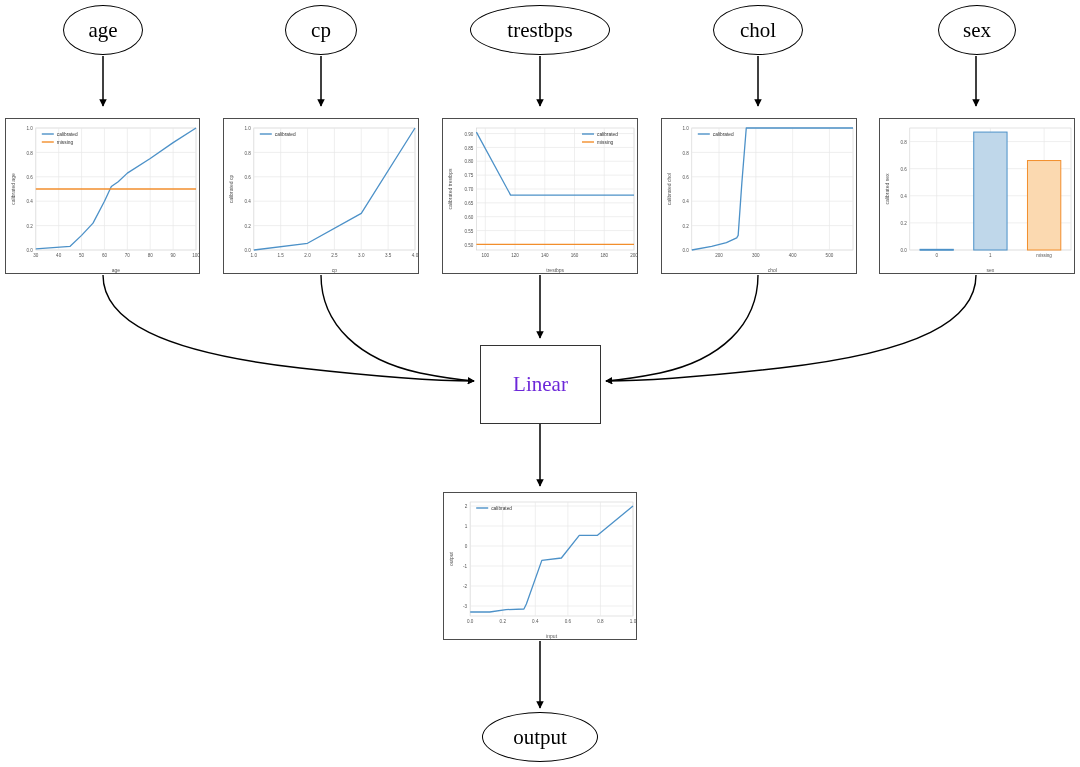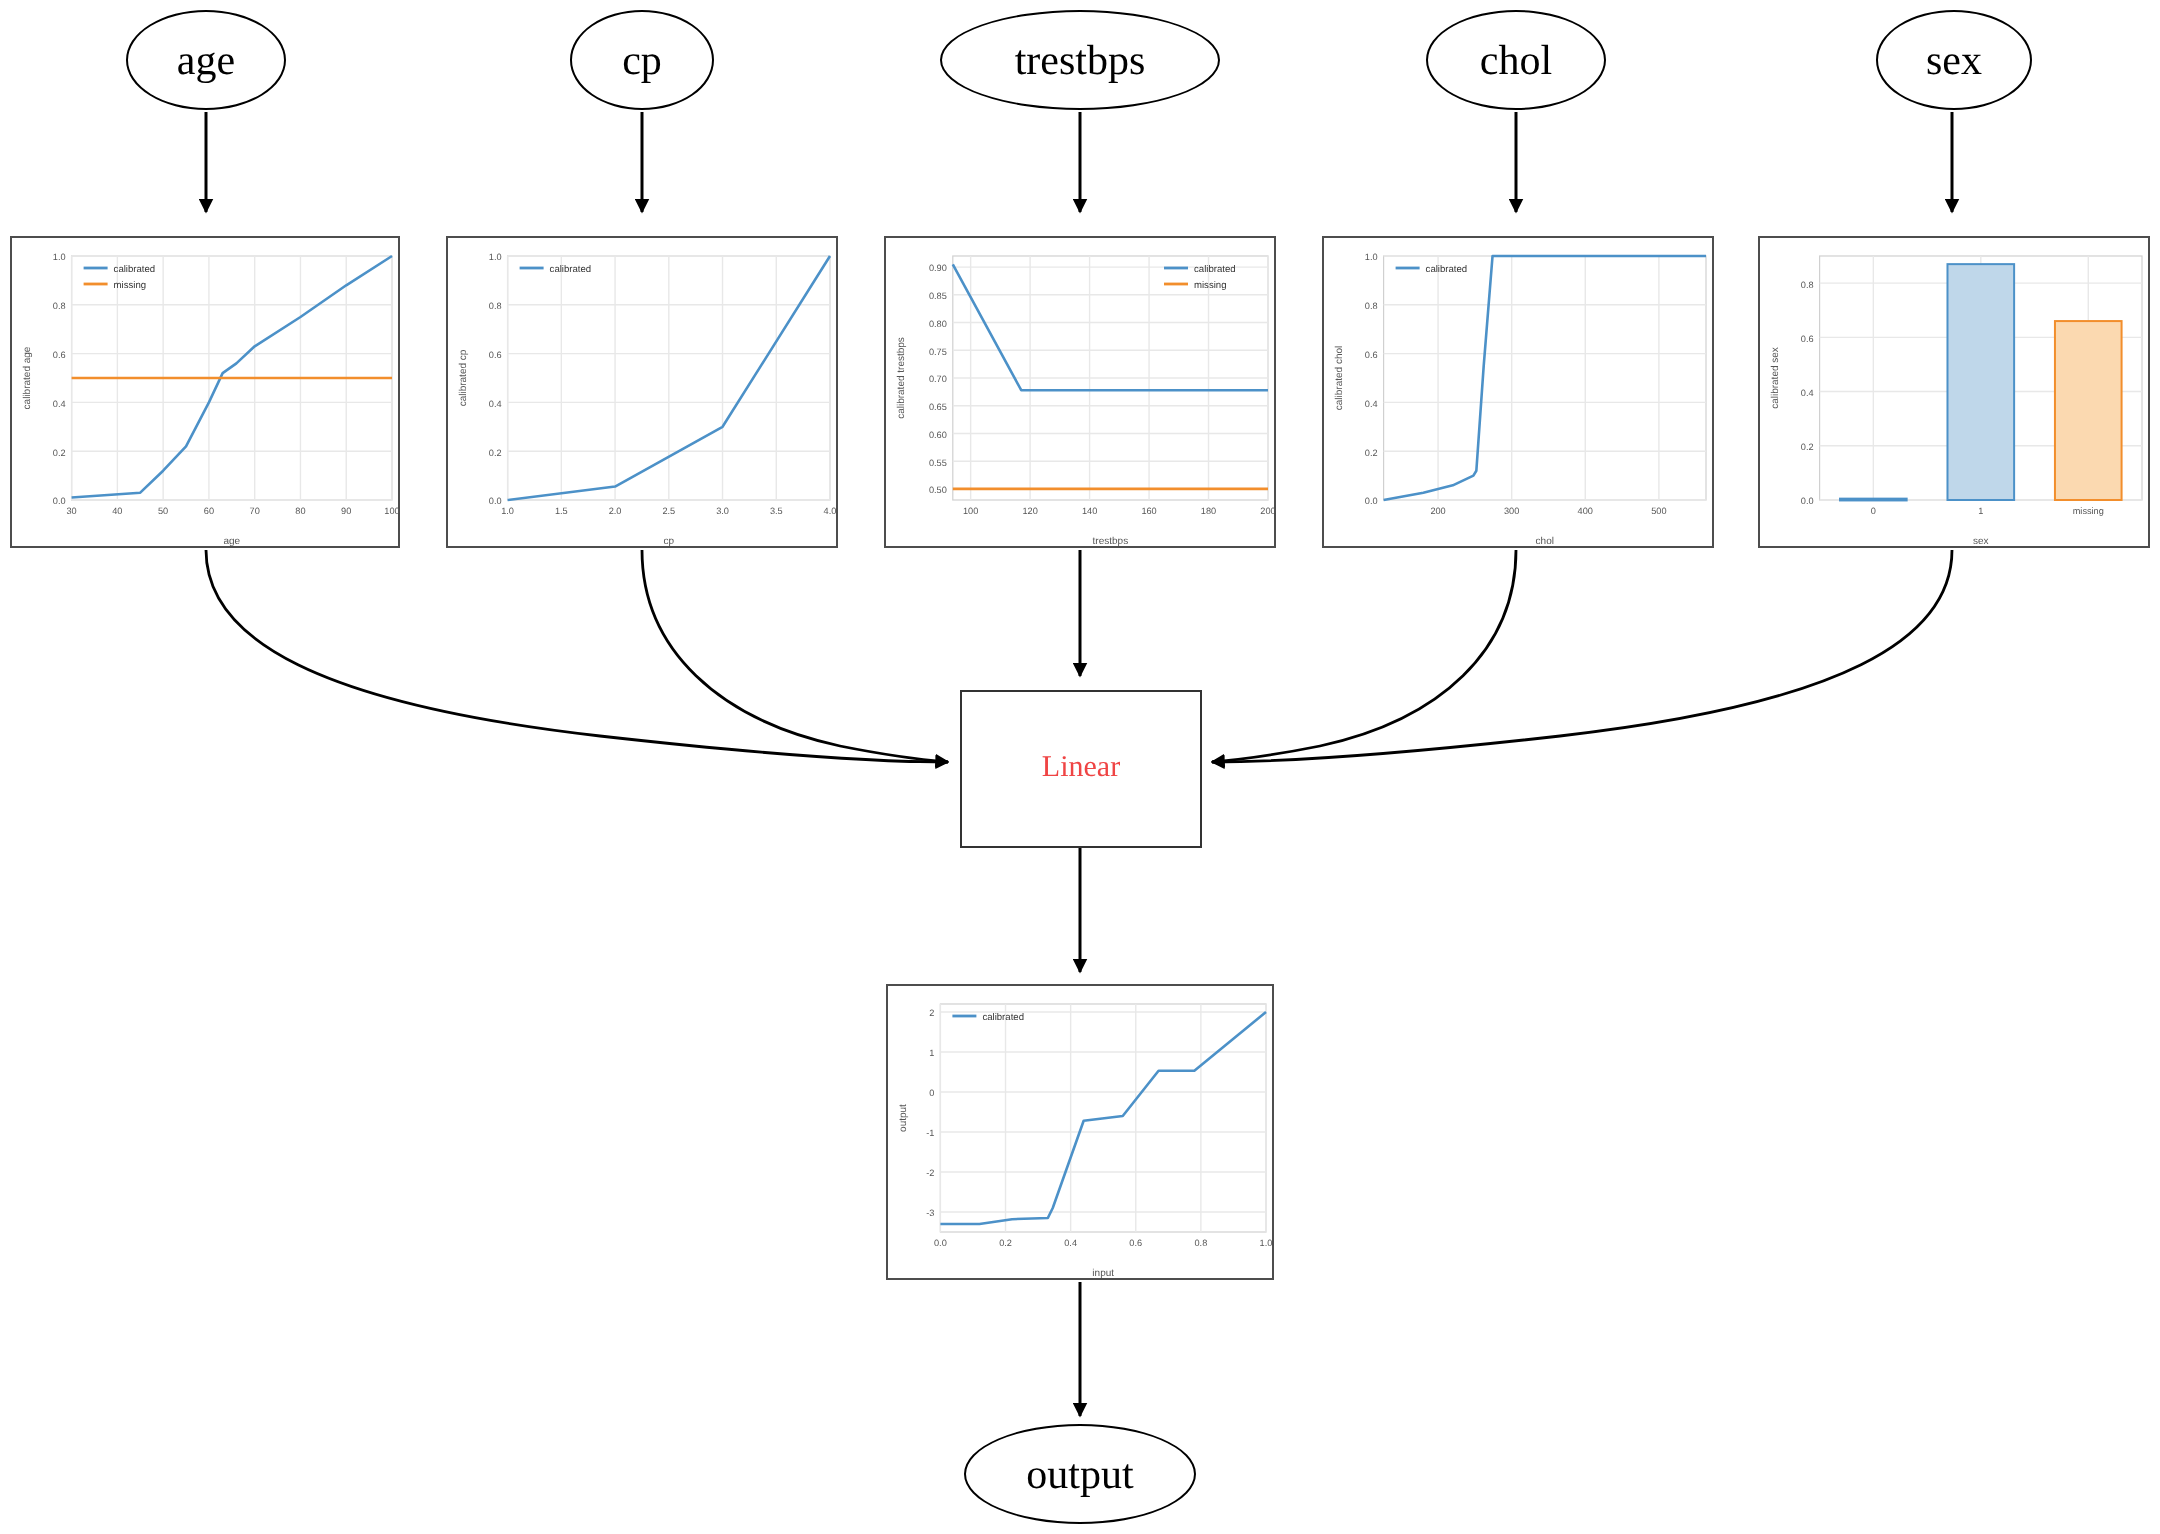"Linear" .linear-box { color: #ef4444 -> #6d28d9; font-size: 15px -> 21px }
